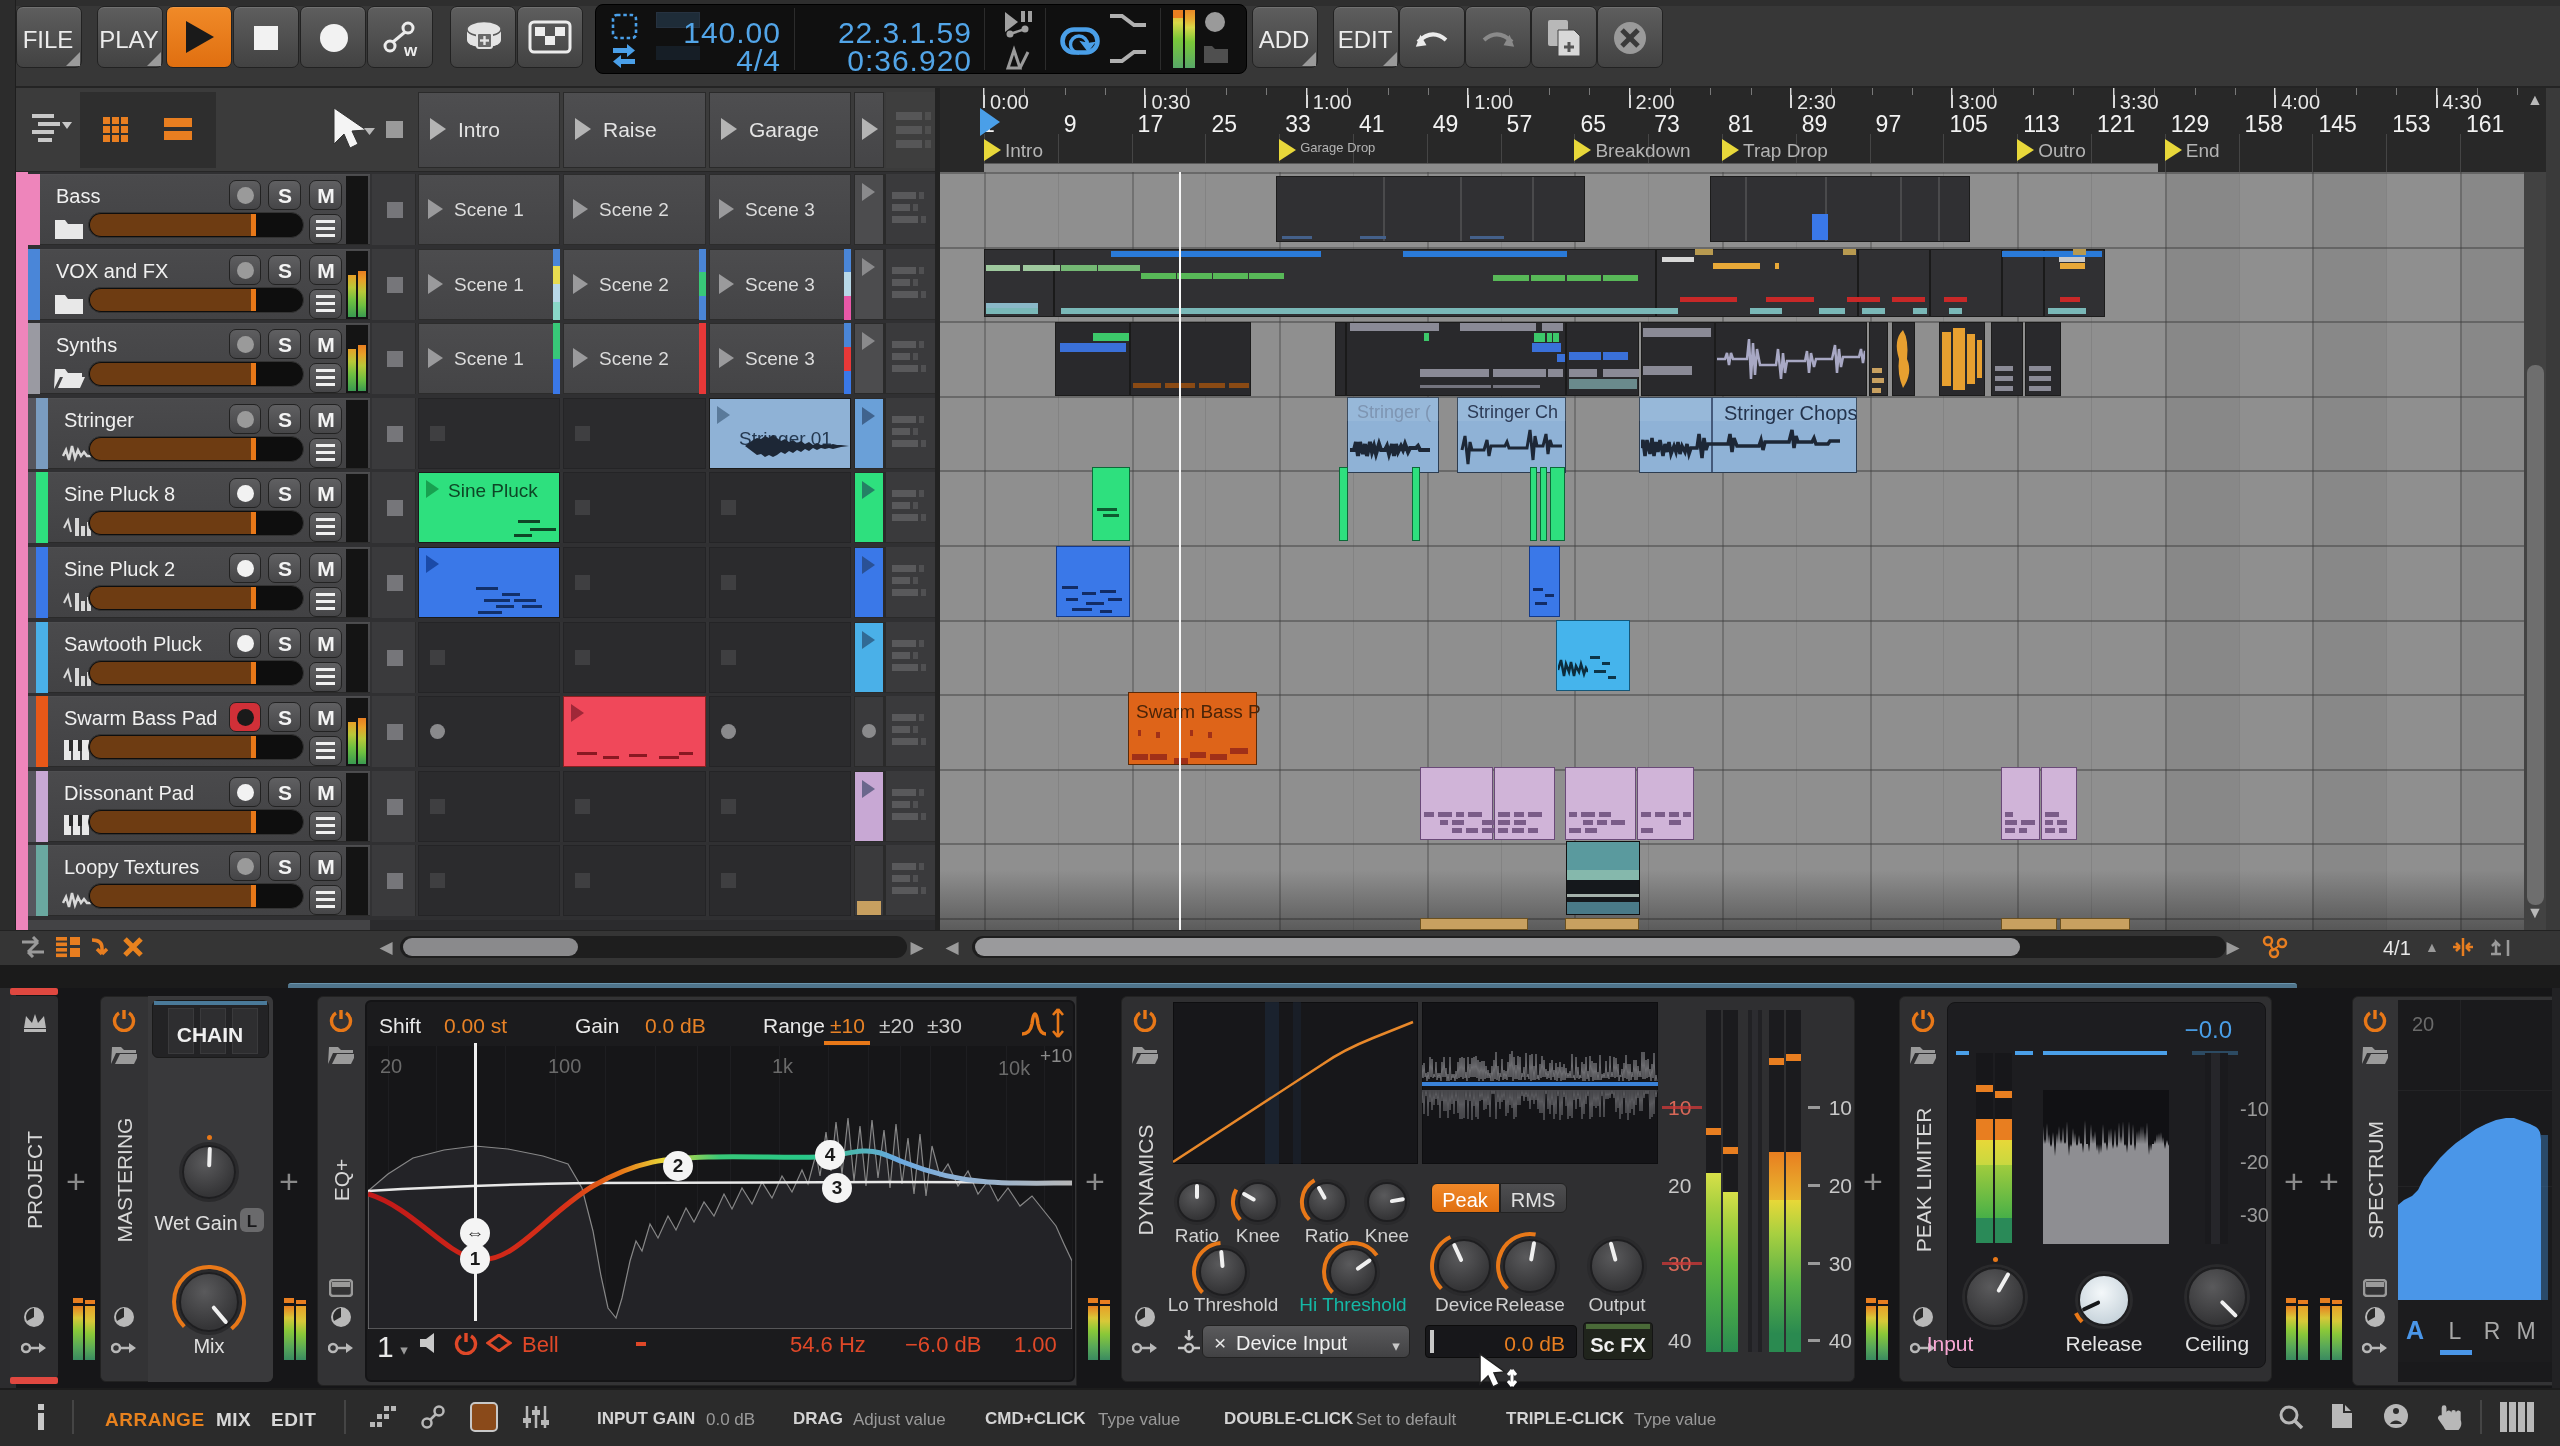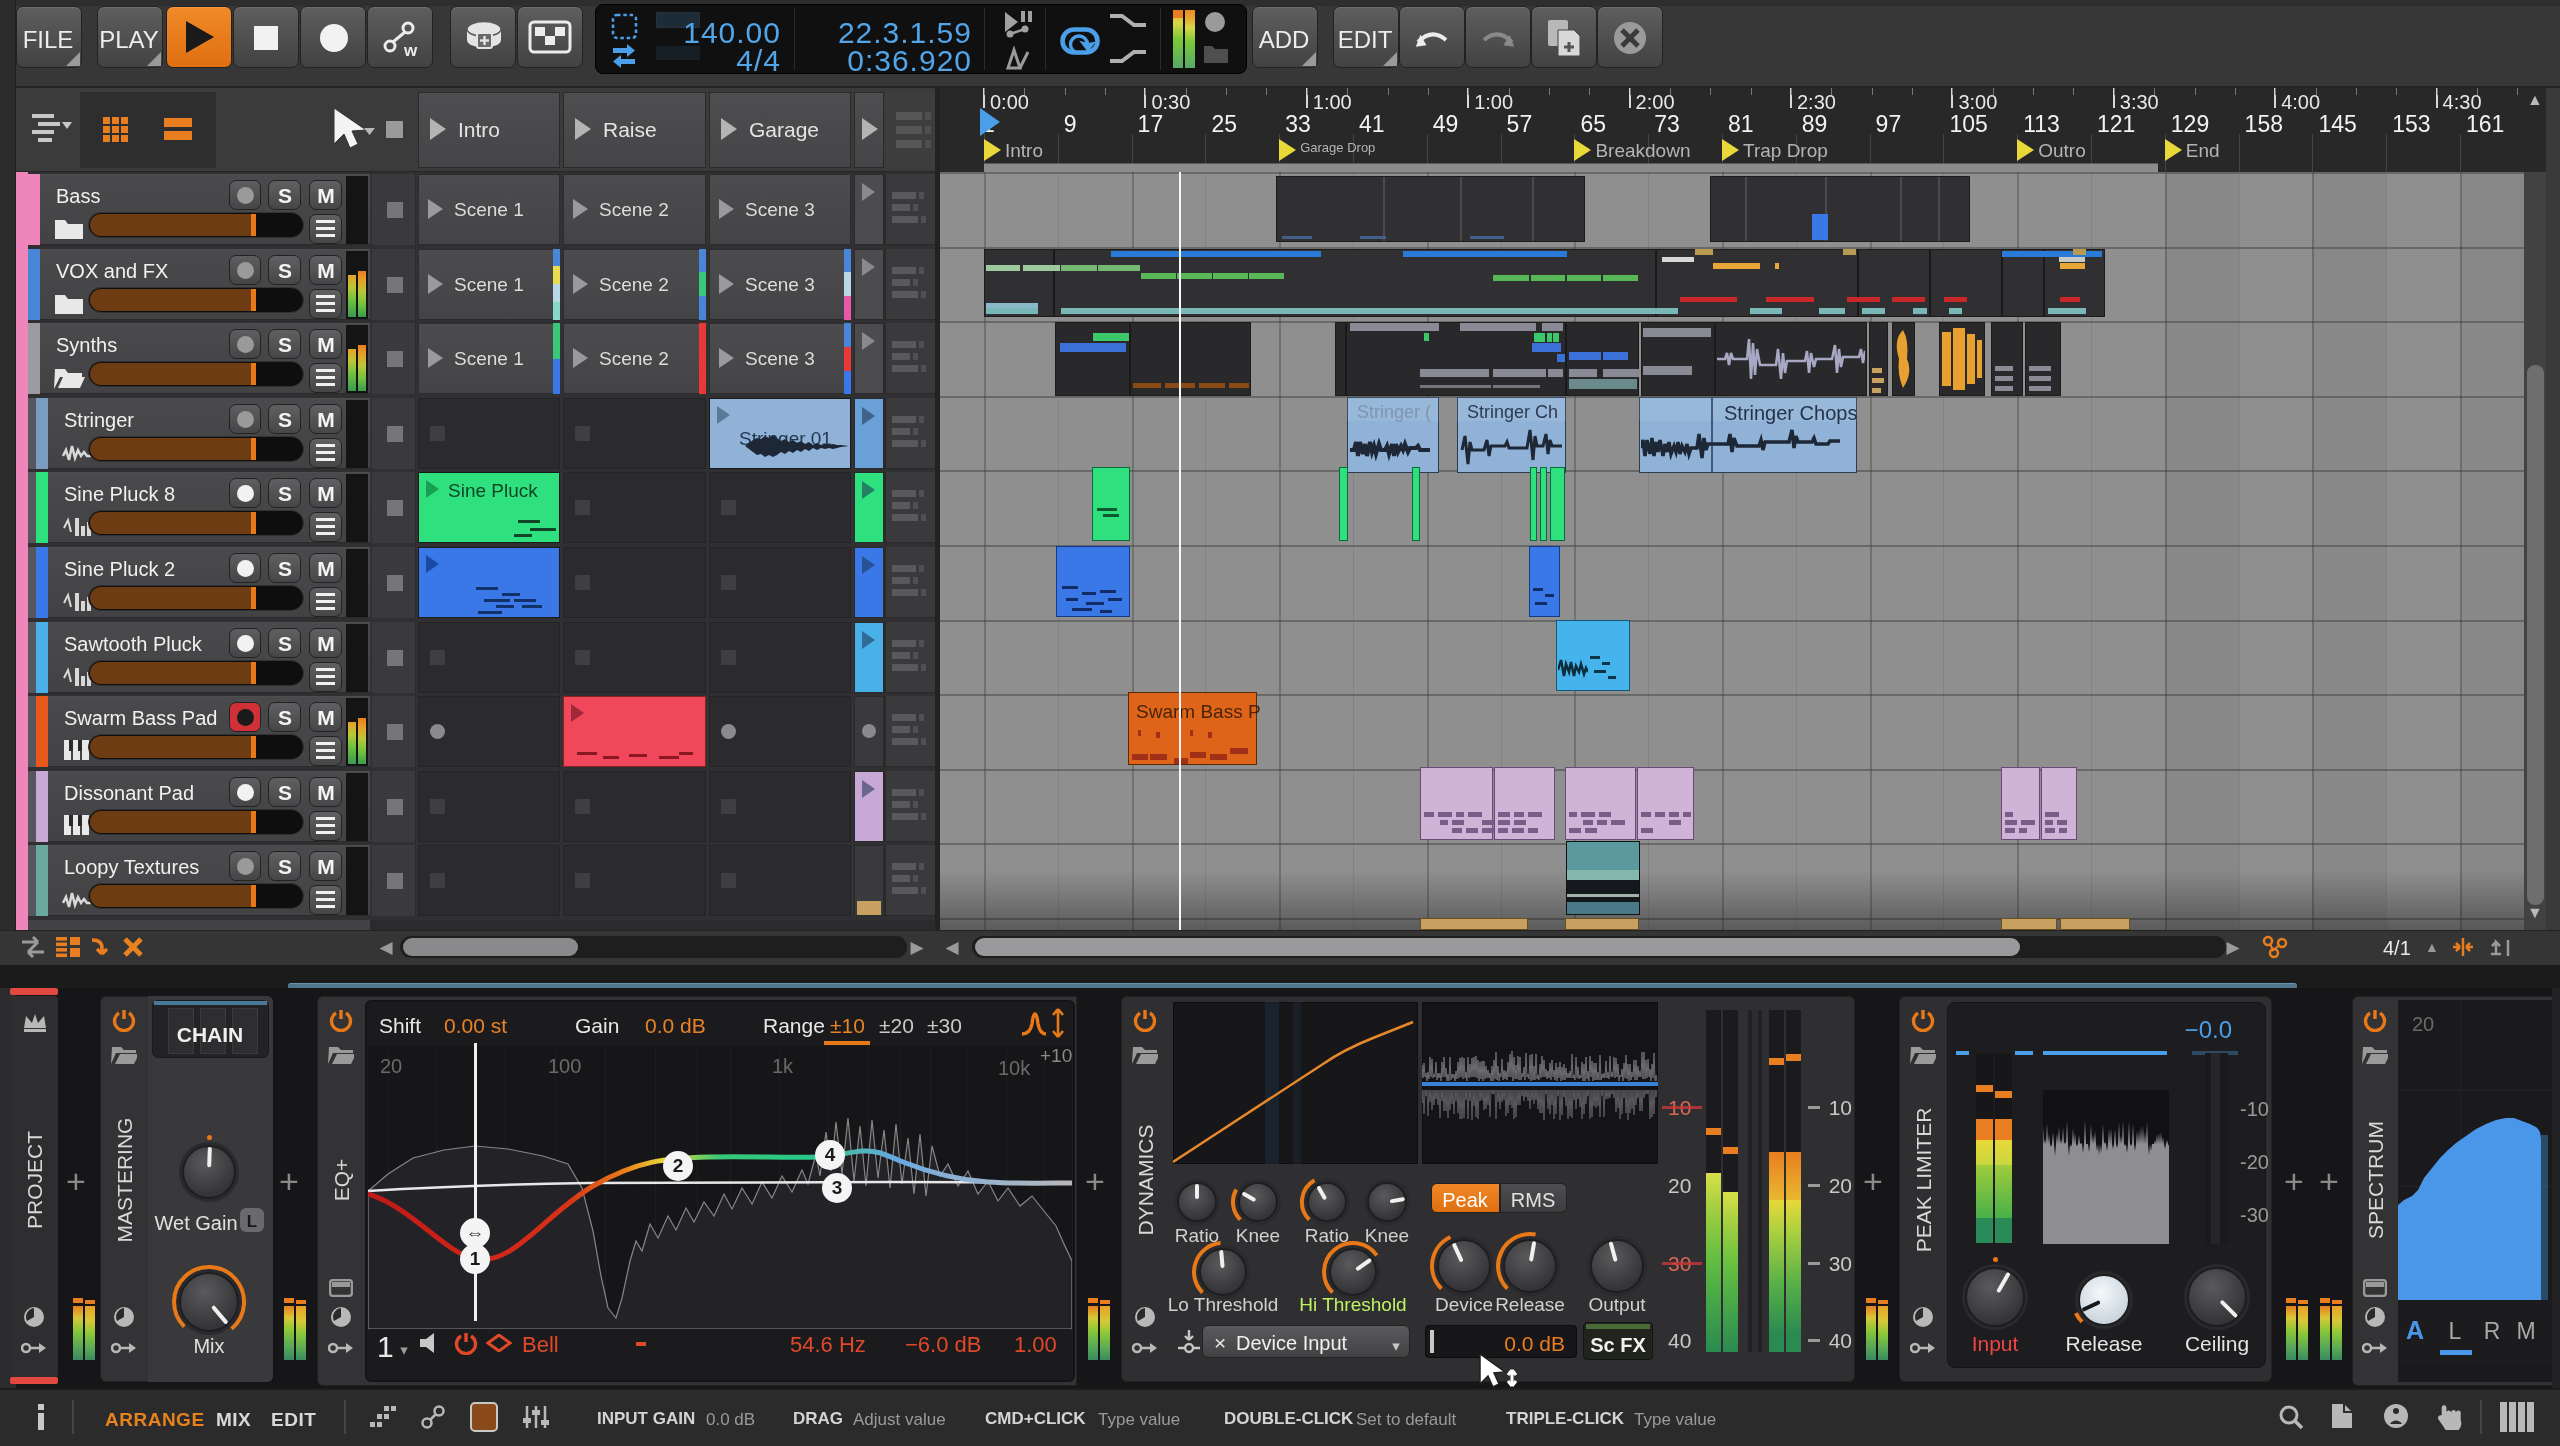"Hi Threshold" div { color: #bef264 -> #14b8a6 }
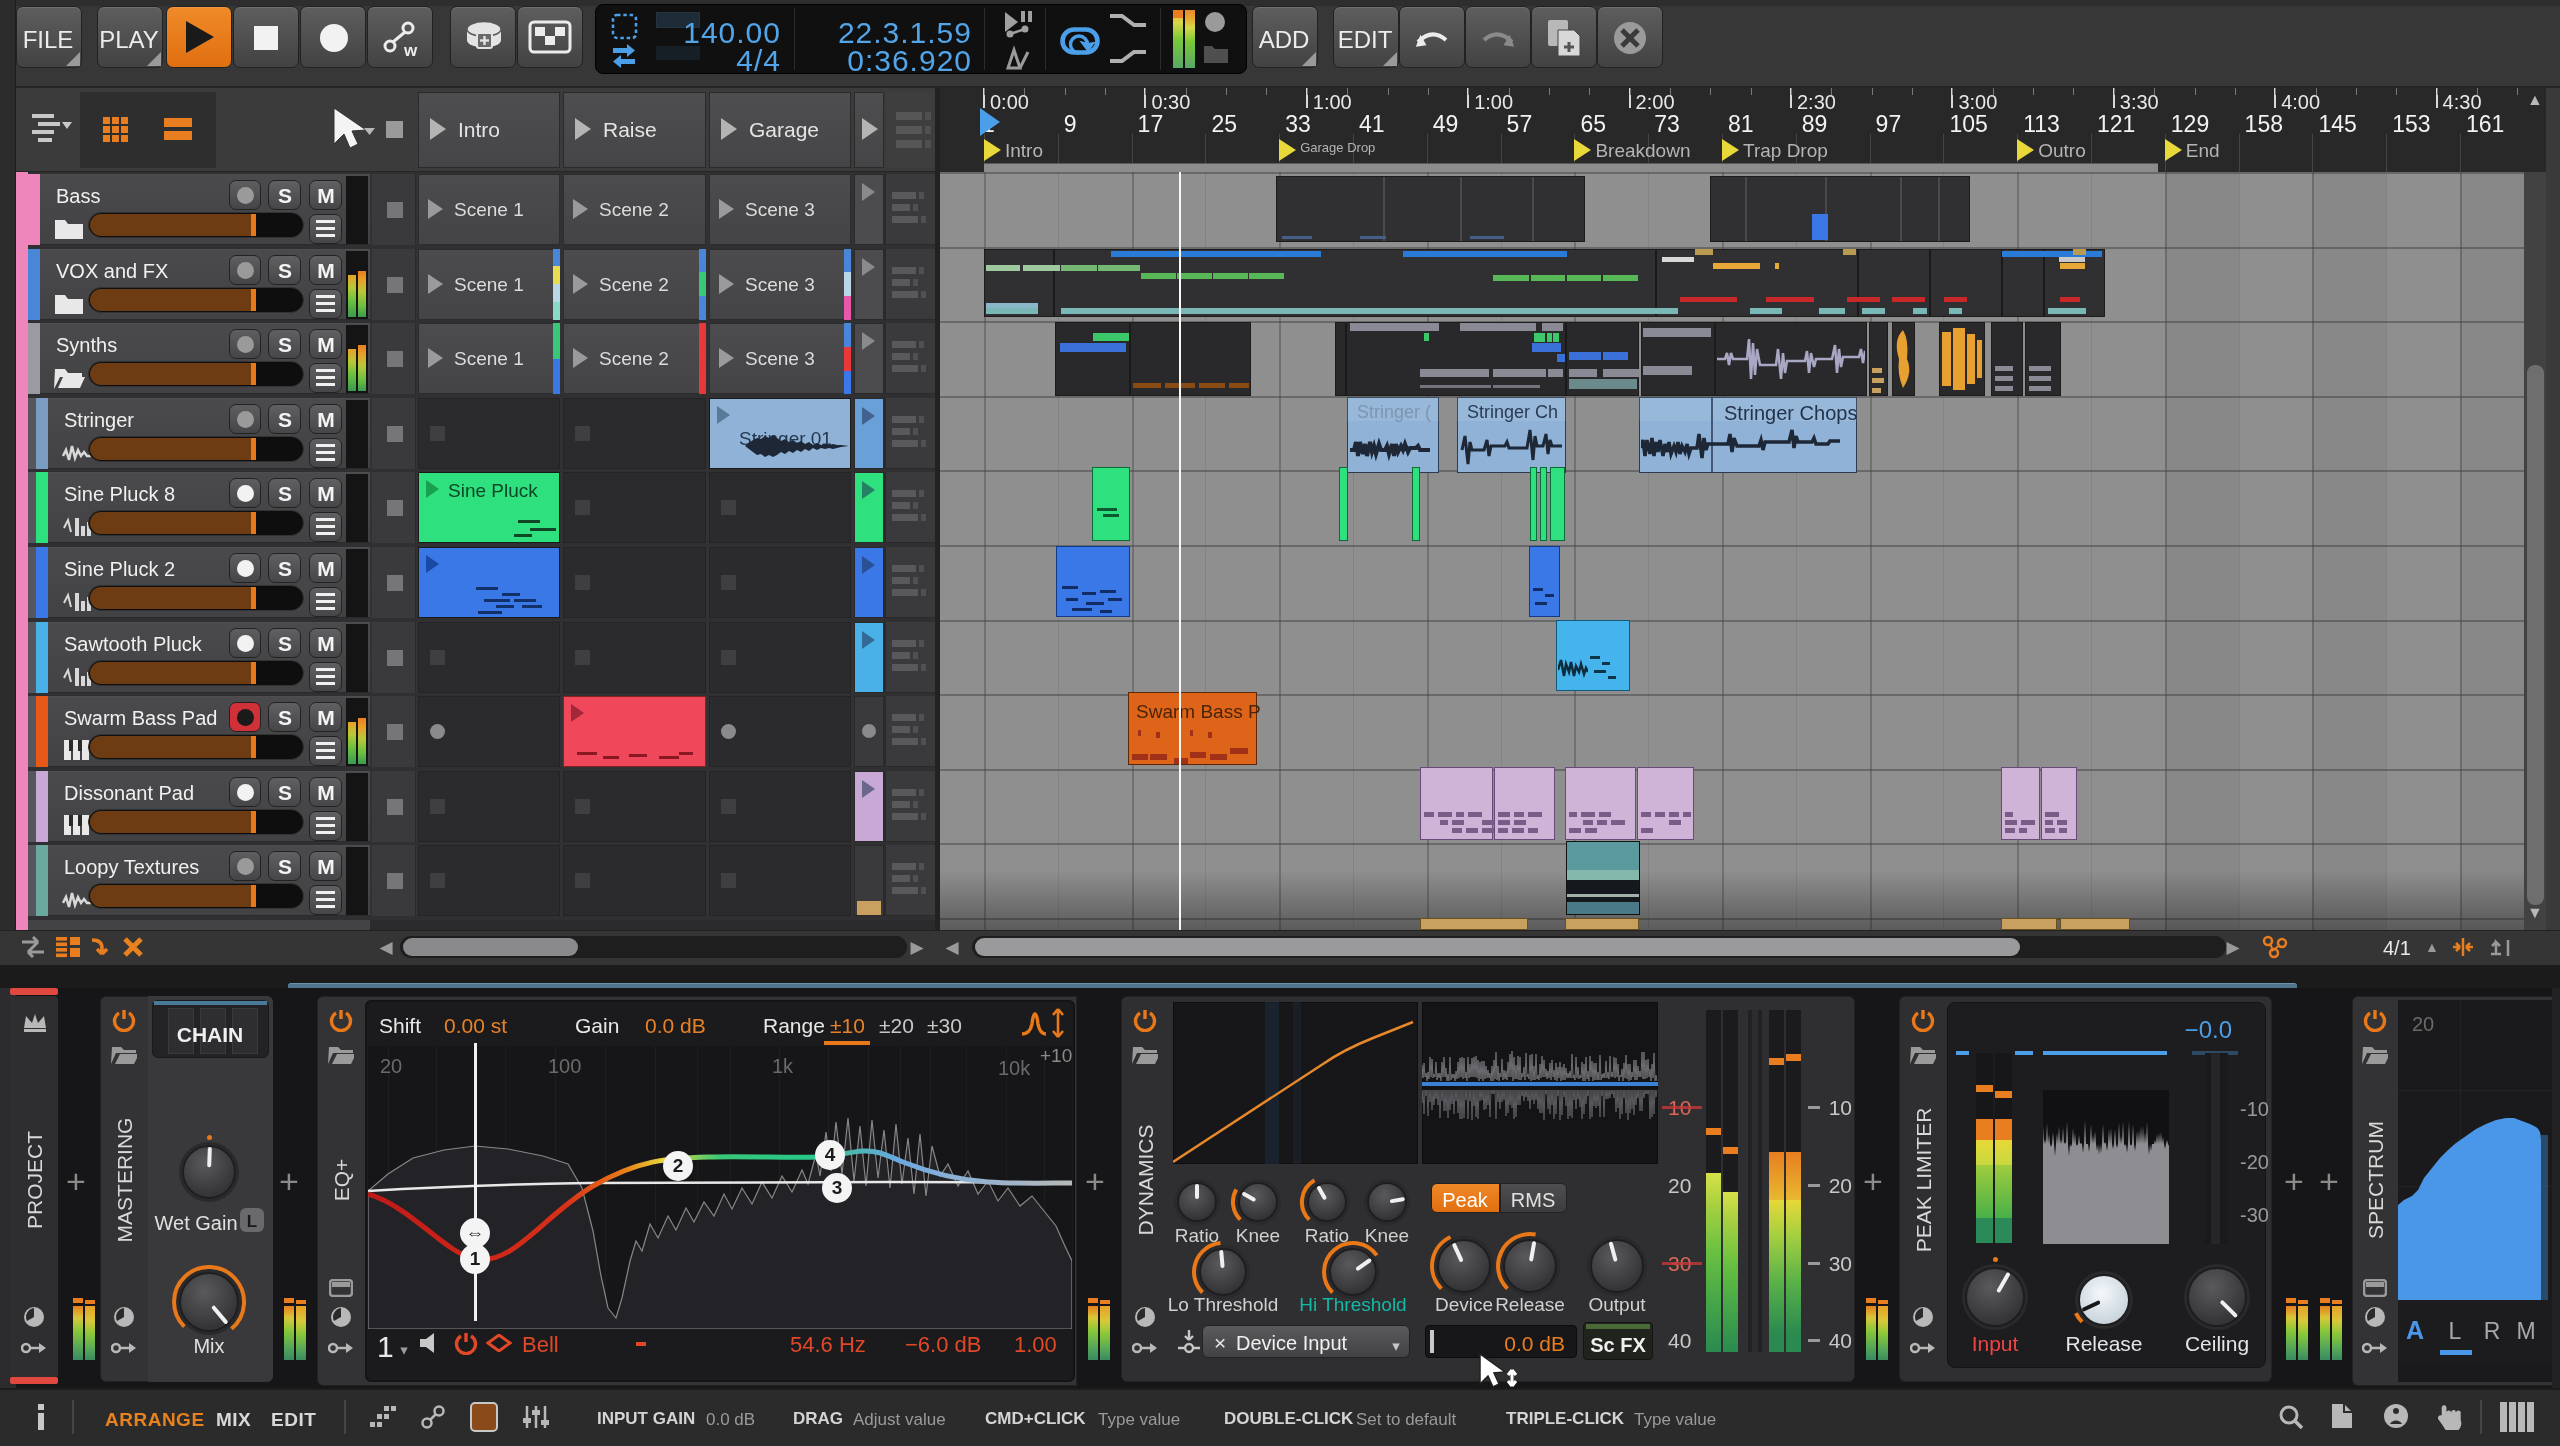"Input" div { color: #ef4444 -> #f9a8d4; left: 1995px -> 1950px }
